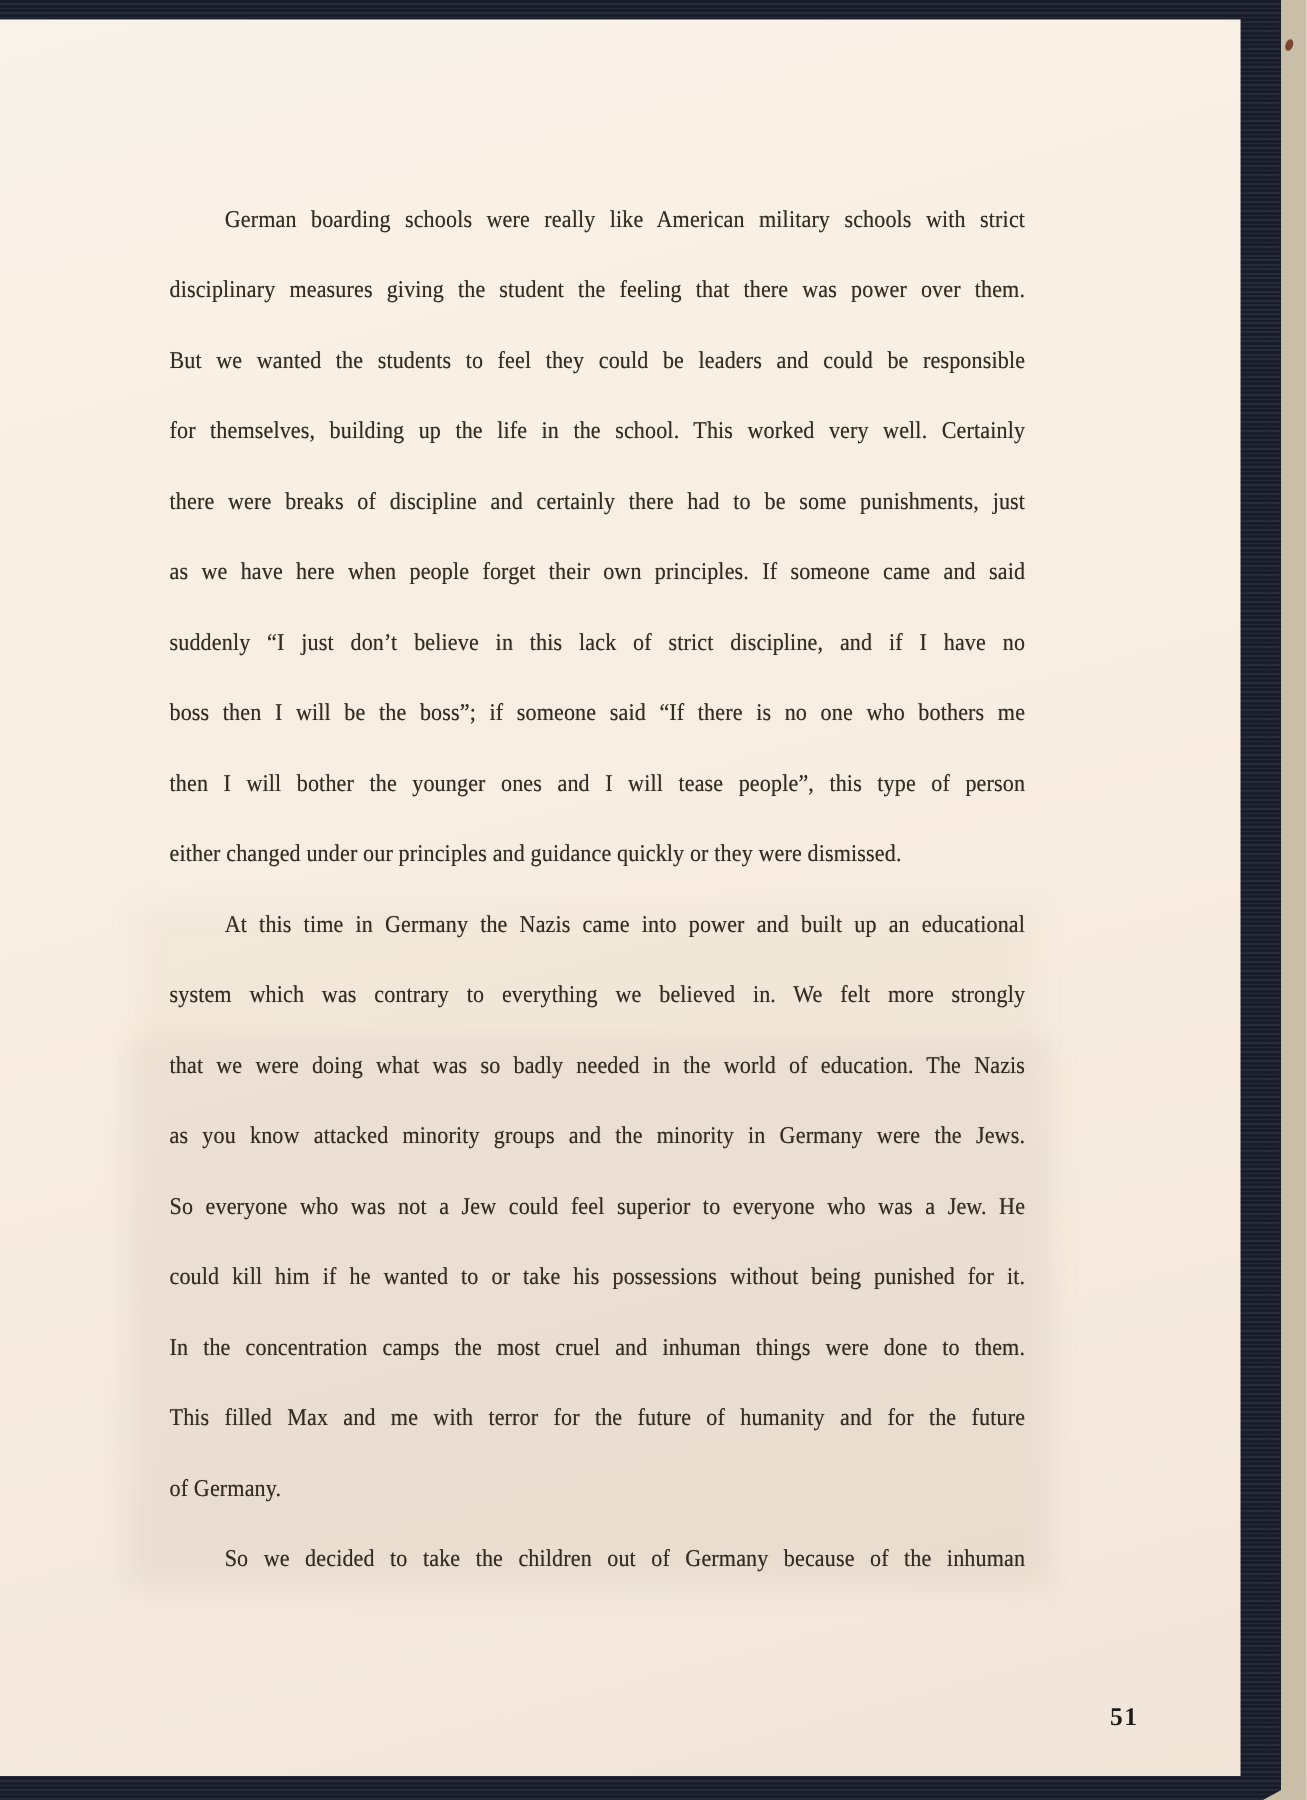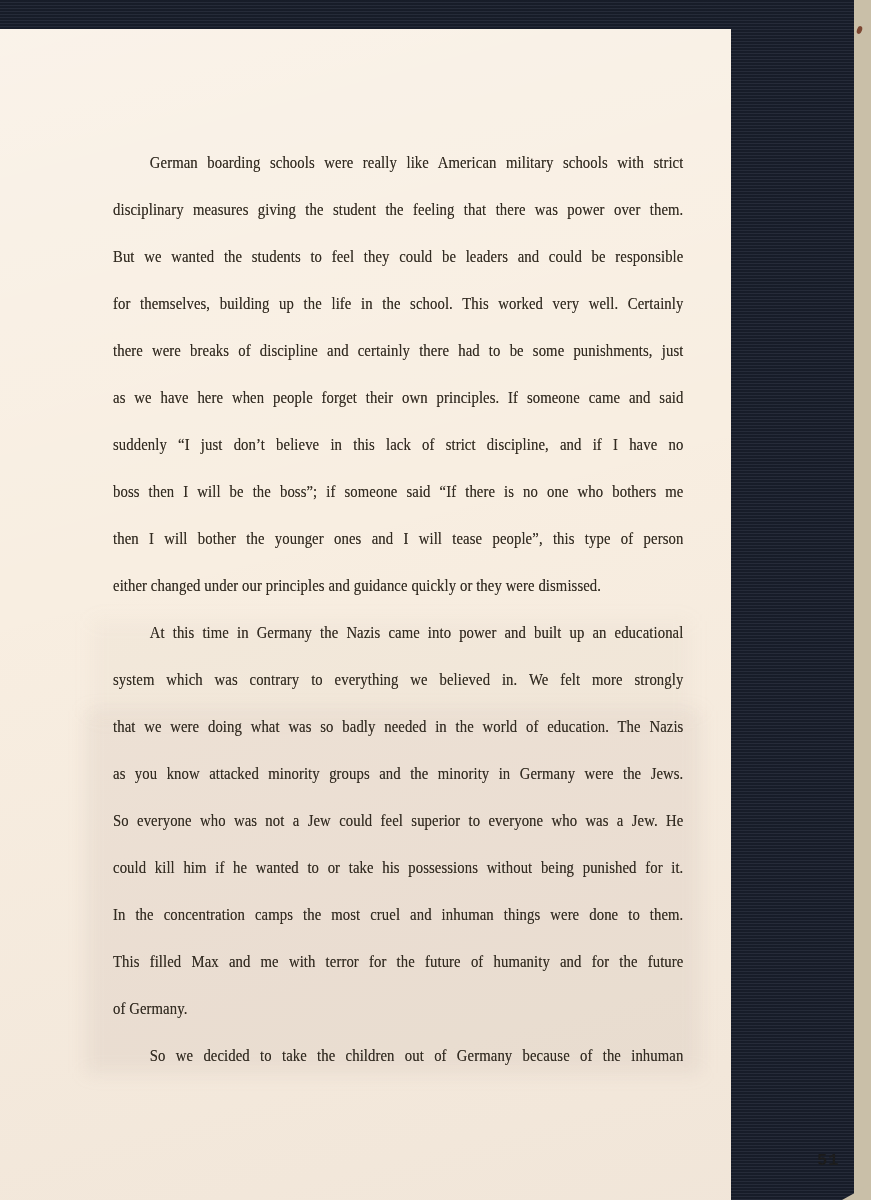"German boarding schools were really" .page { margin-top: 16px -> none; width: 731px -> 827px }
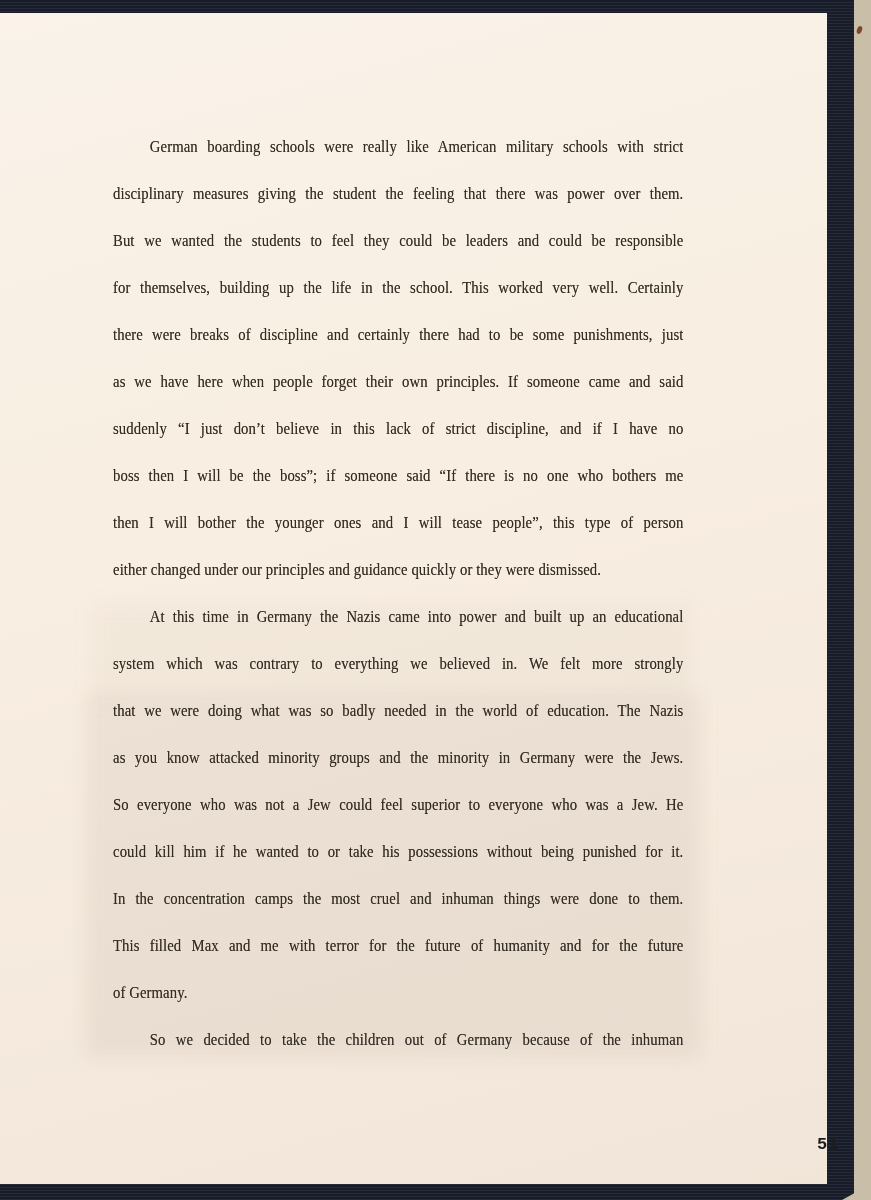"51" .pagenum { font-family: Liberation Mono, monospace -> Liberation Serif, serif; left: 817px -> 740px }
